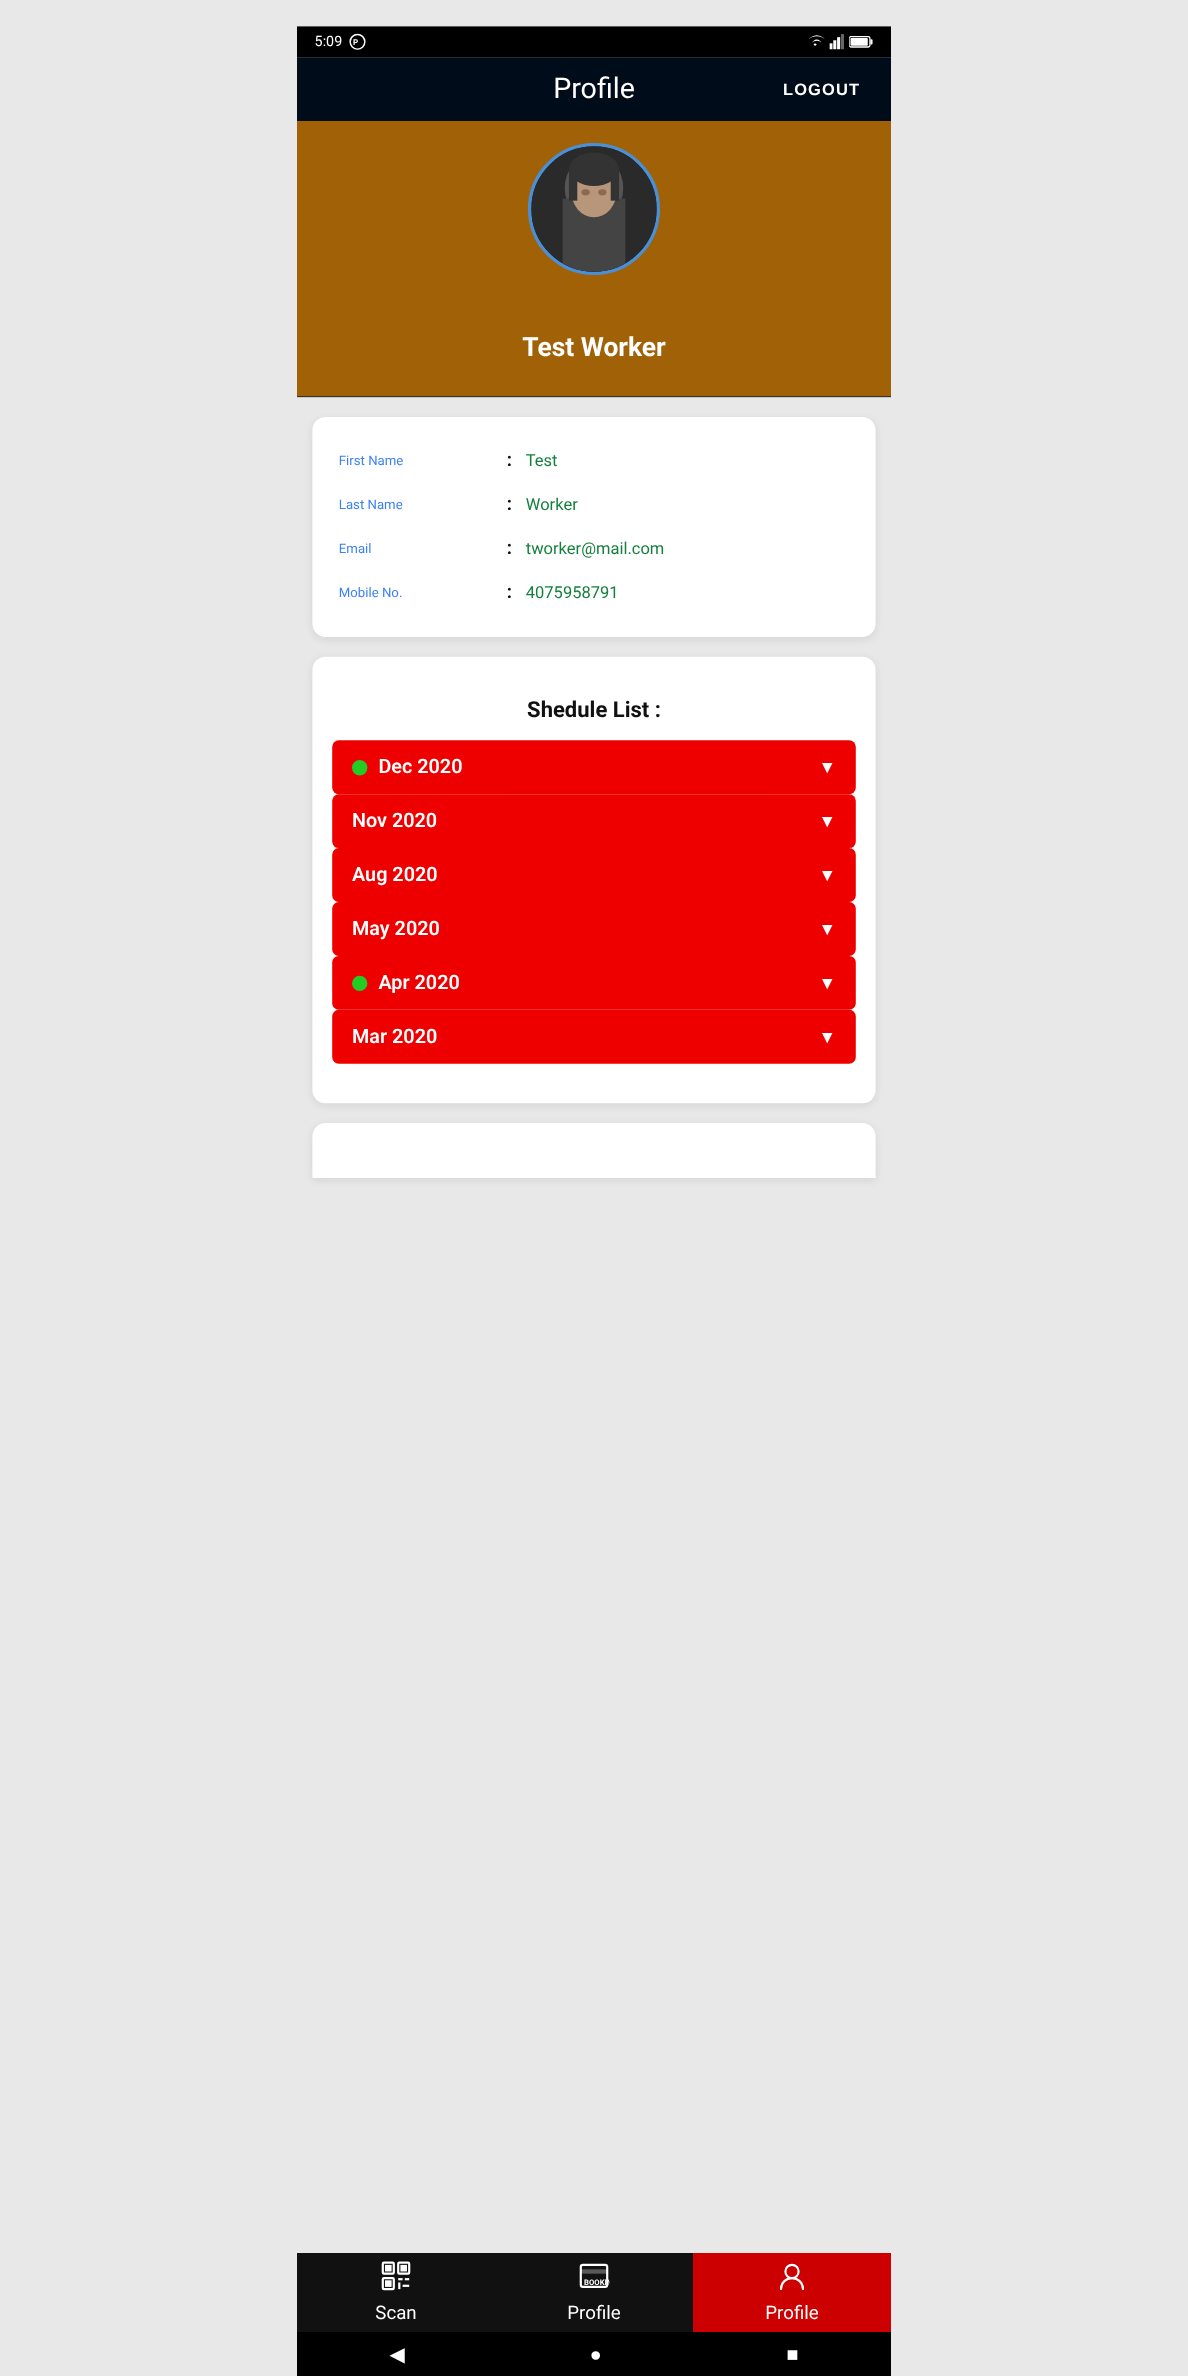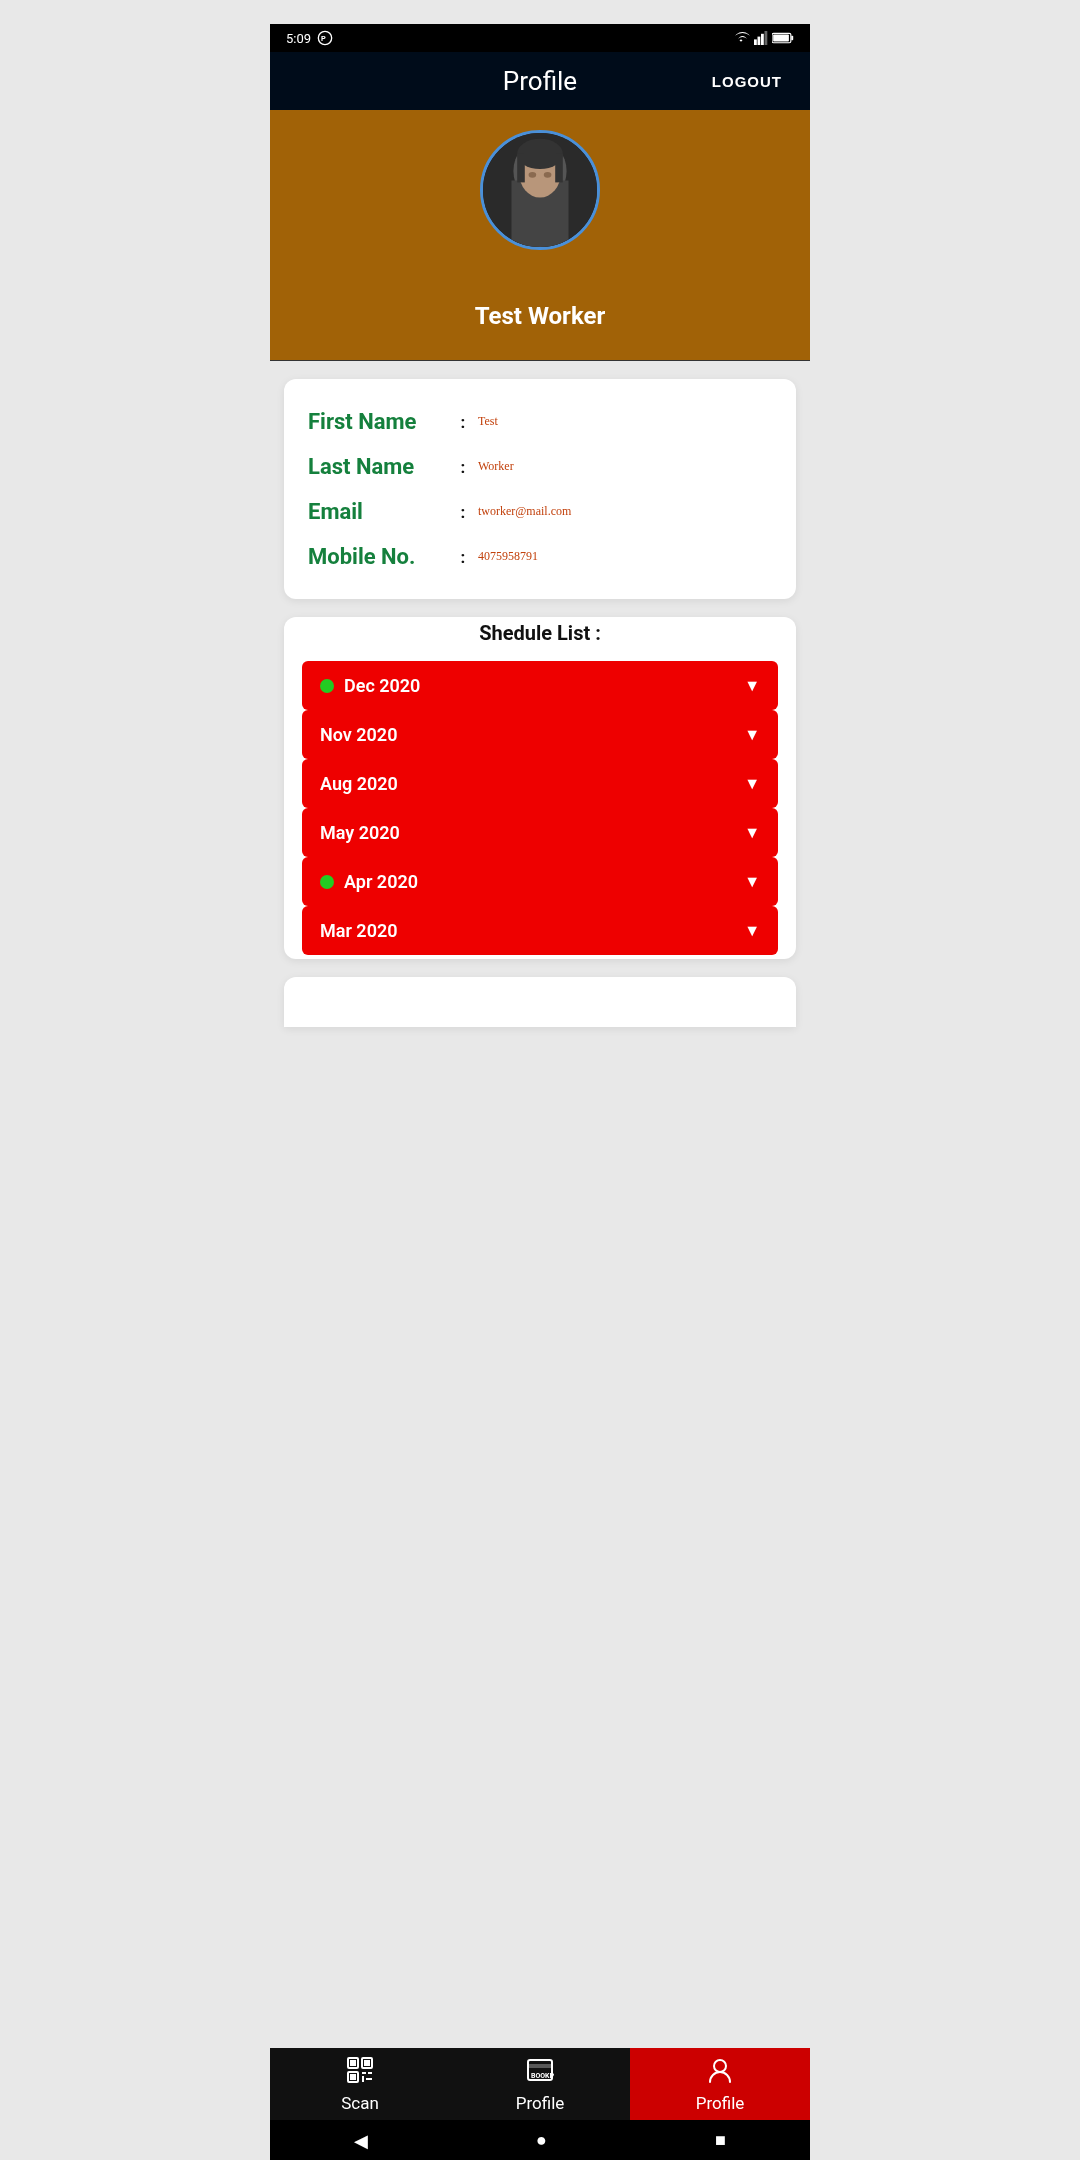"First Name" .info-label { color: #15803d -> #3b82f6; font-size: 22px -> 12px; font-weight: 700 -> 400 }
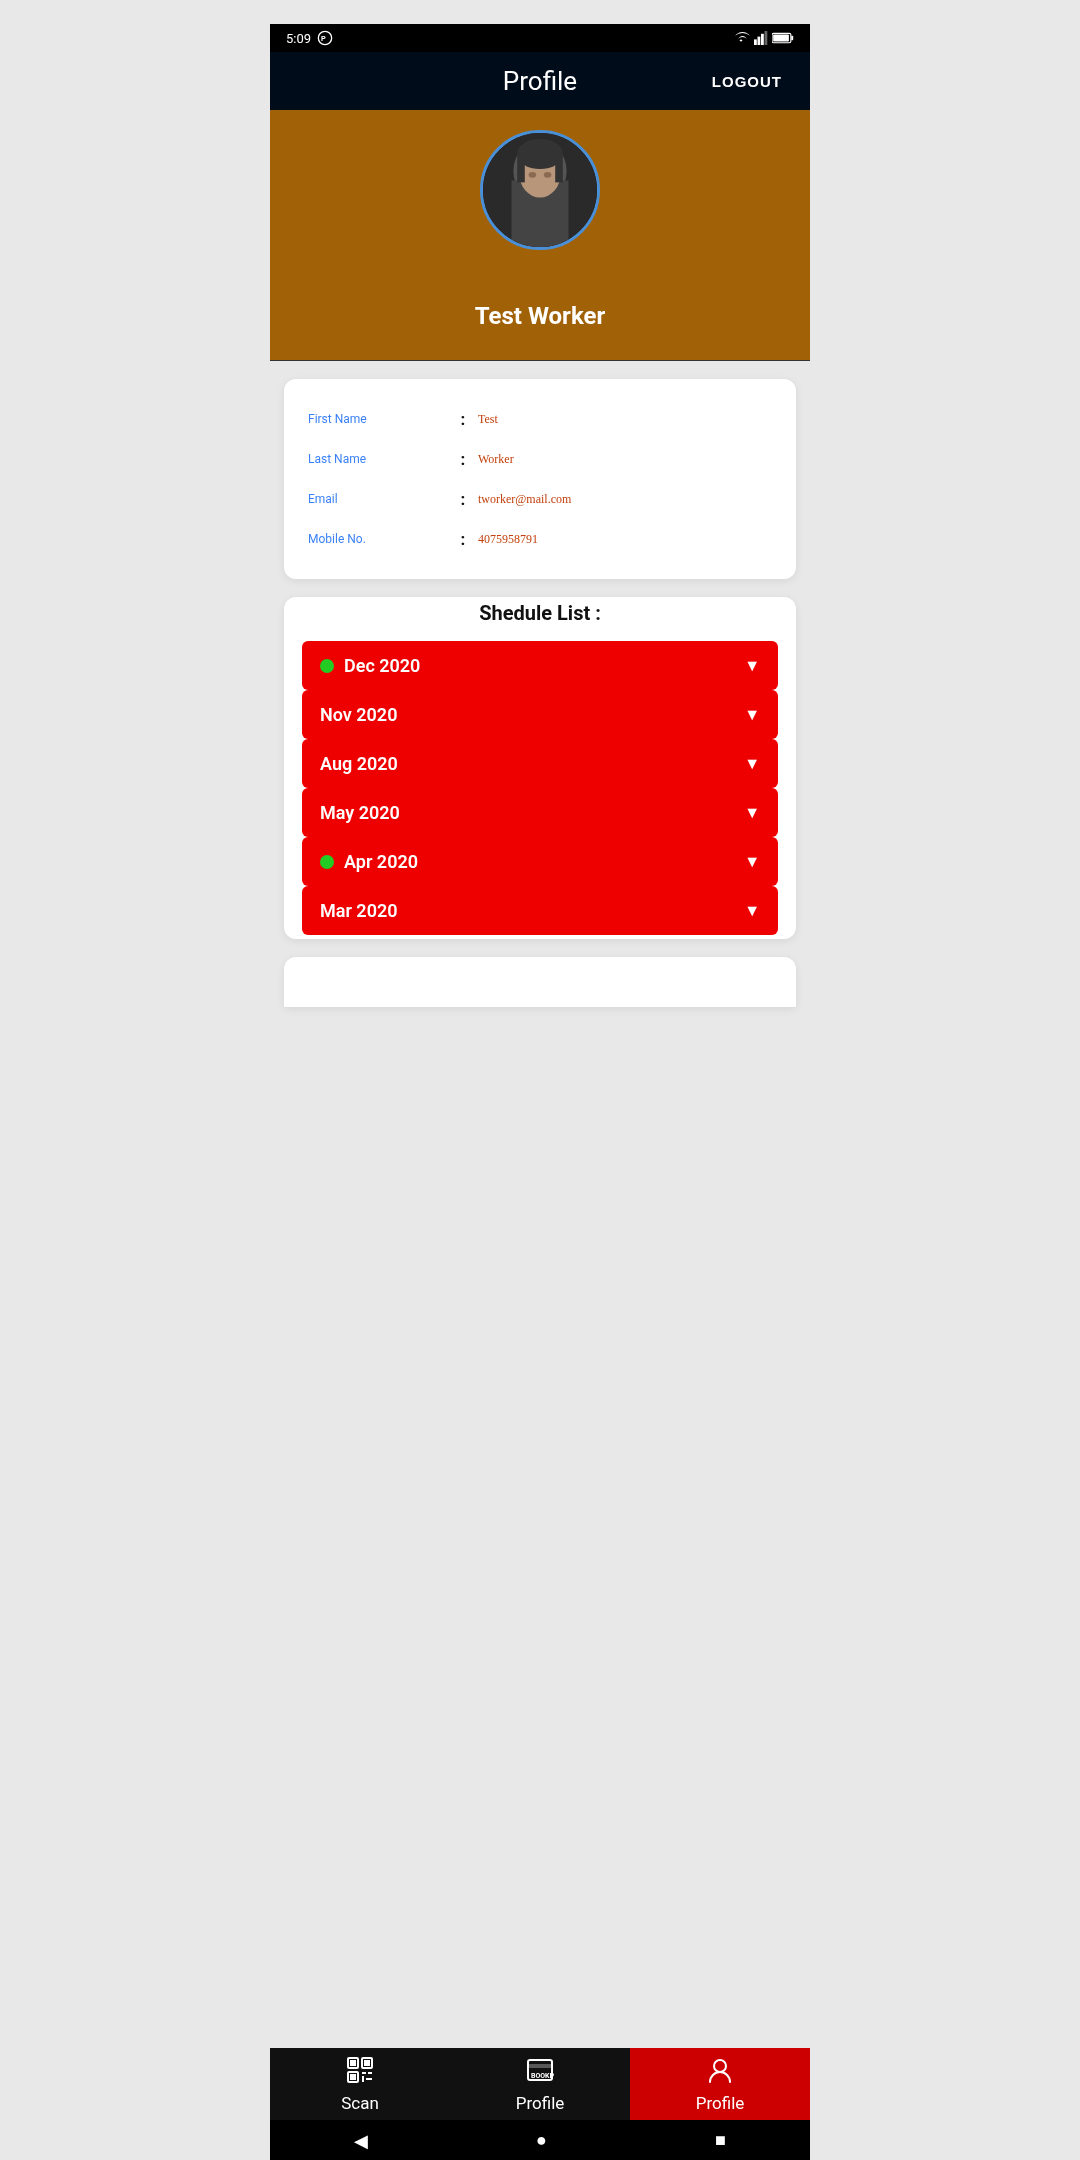"Test" .info-value { color: #c2410c -> #15803d; font-family: Liberation Serif, serif -> none; font-size: 12px -> 15px }
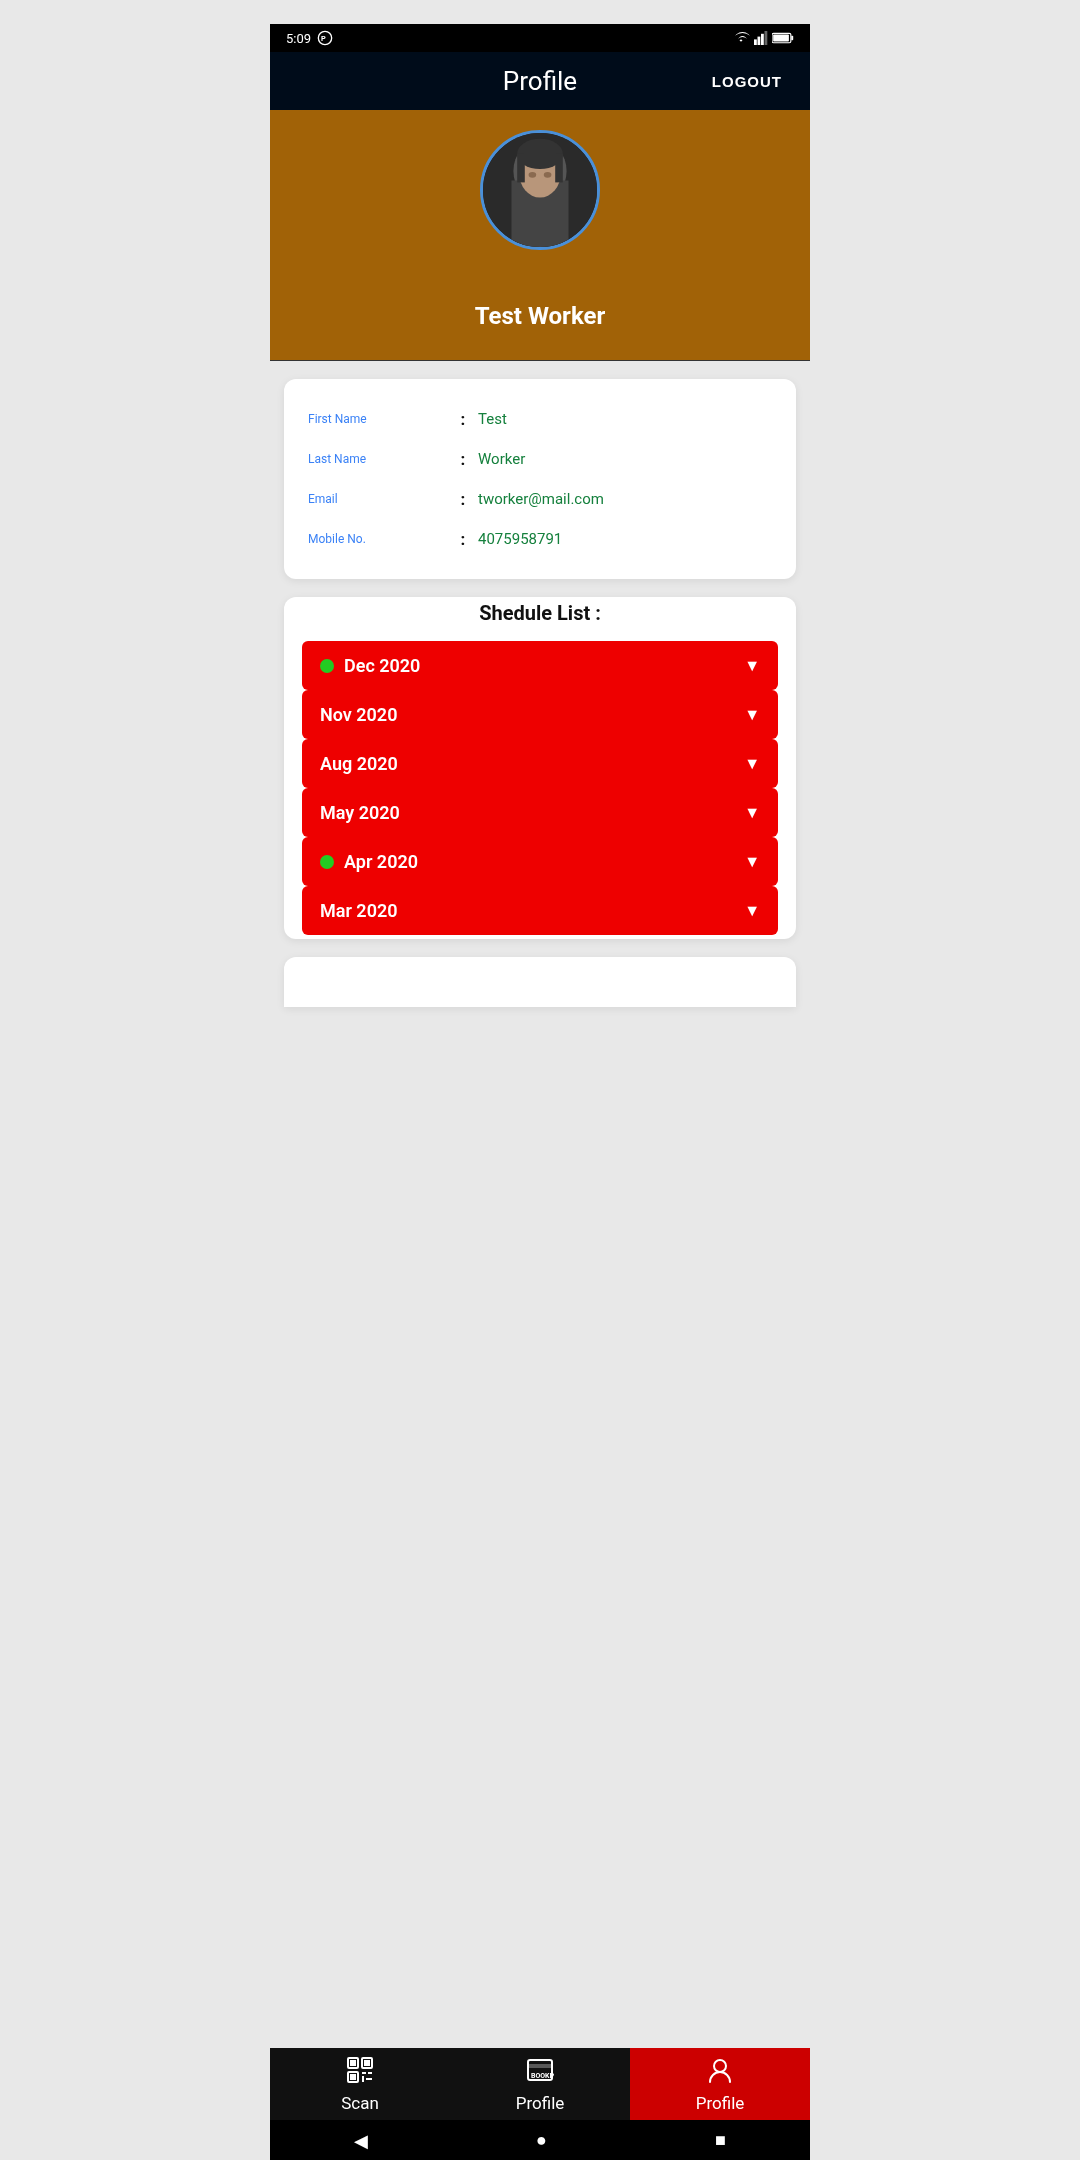"Shedule List :" .schedule-card { padding: 4px 18px -> 36px 18px }
